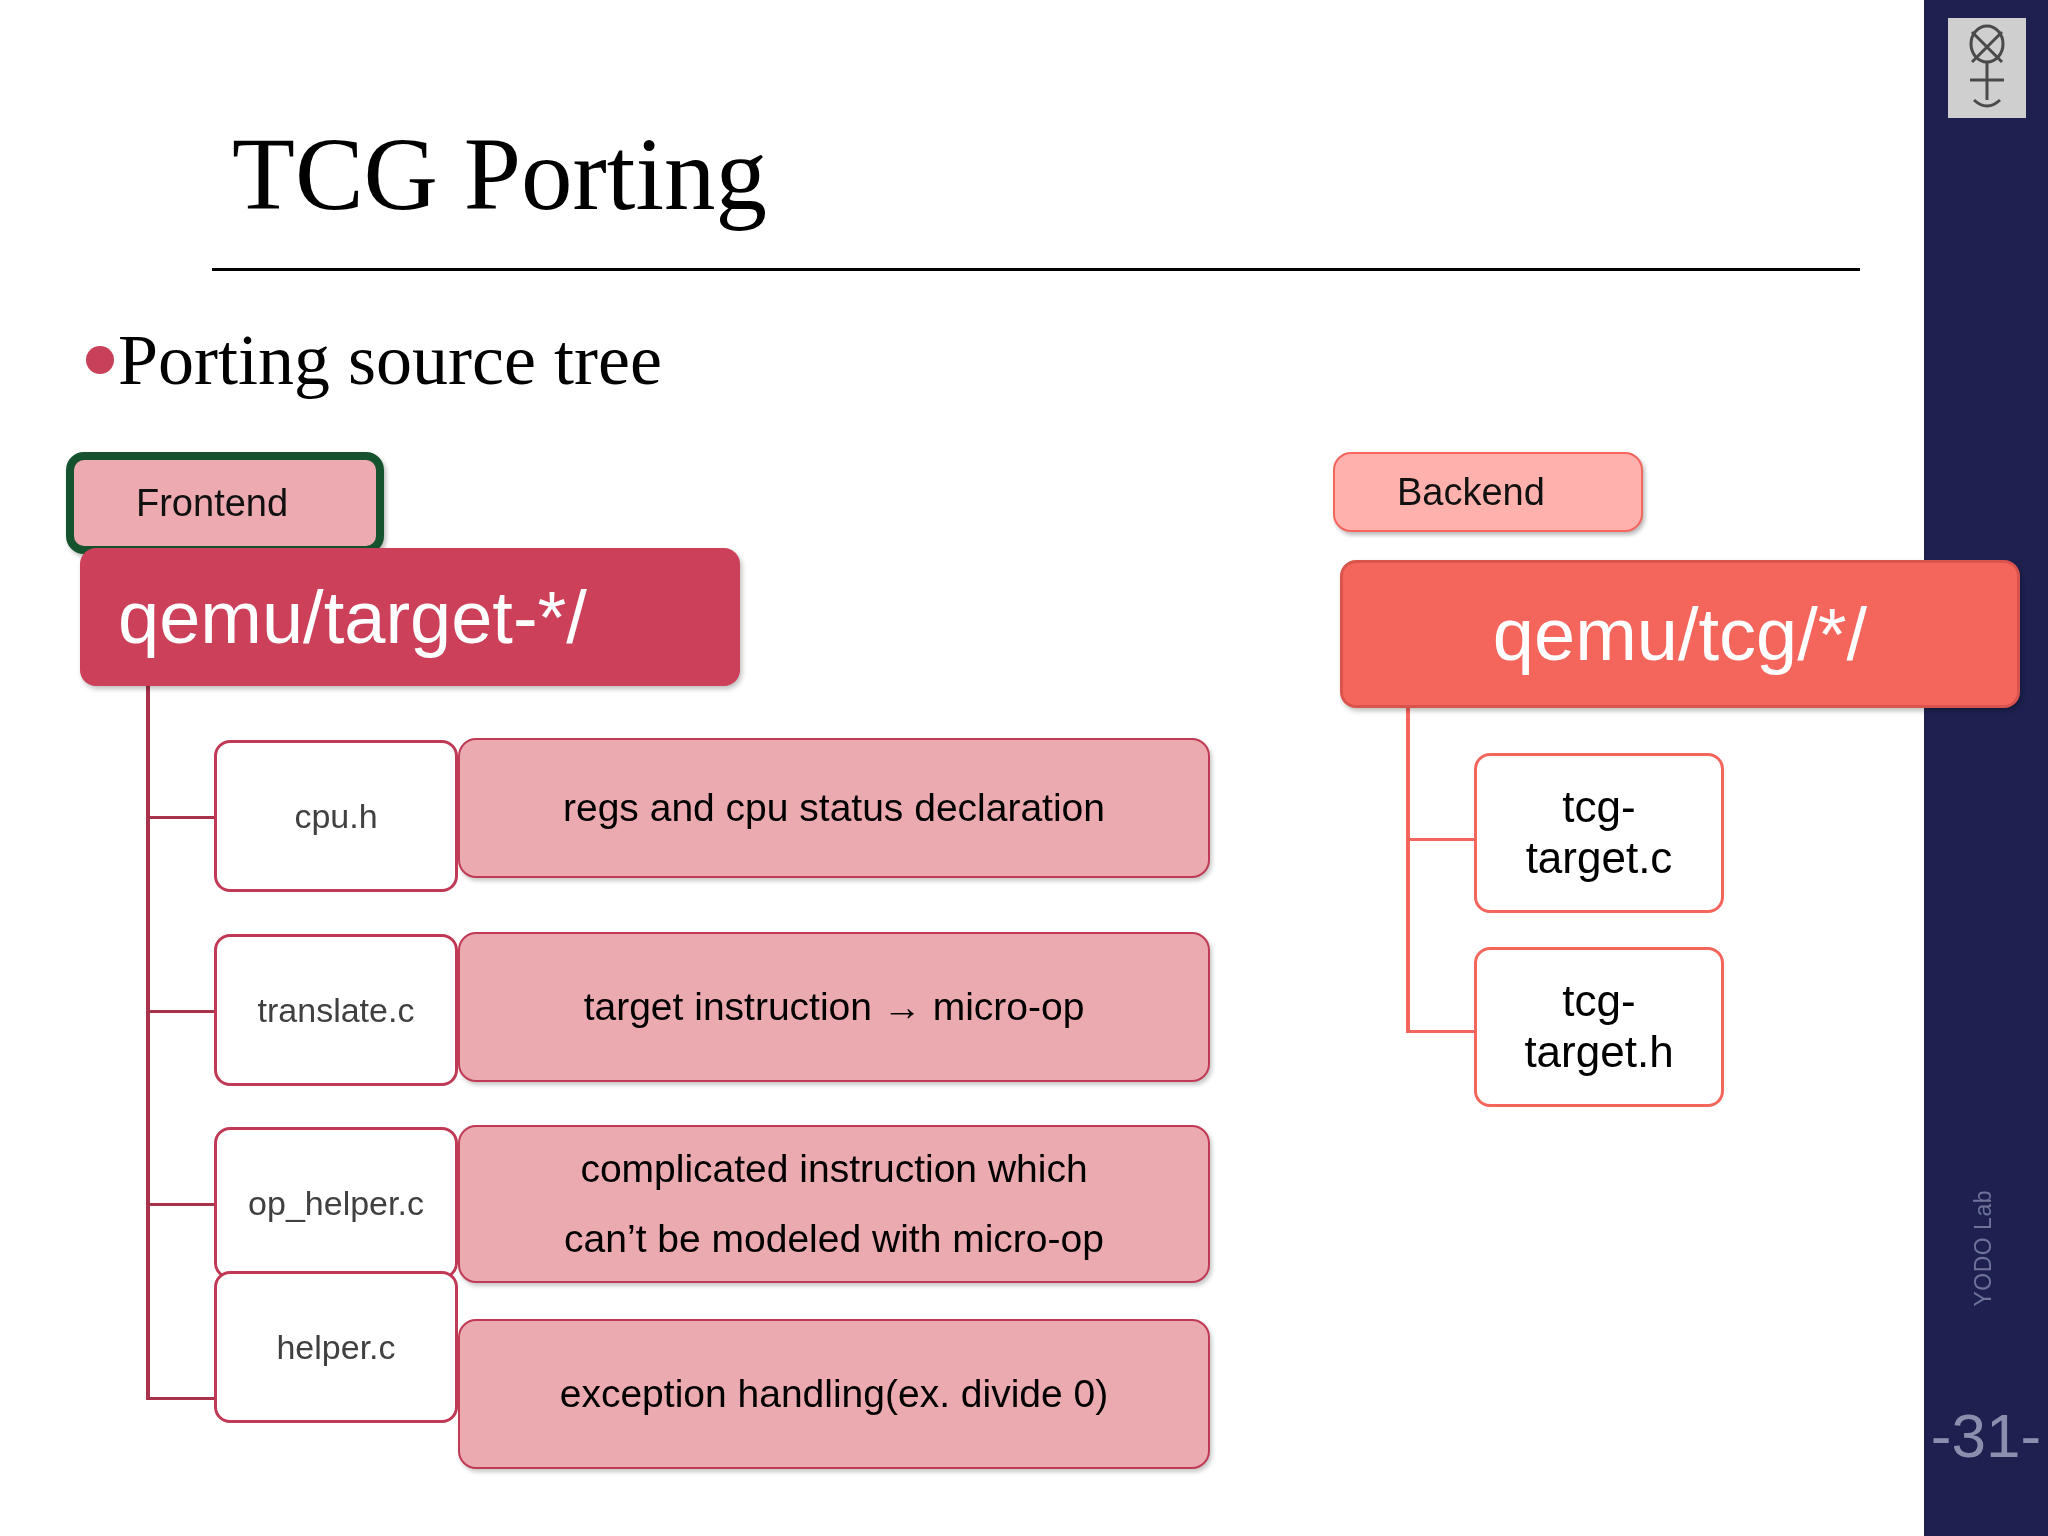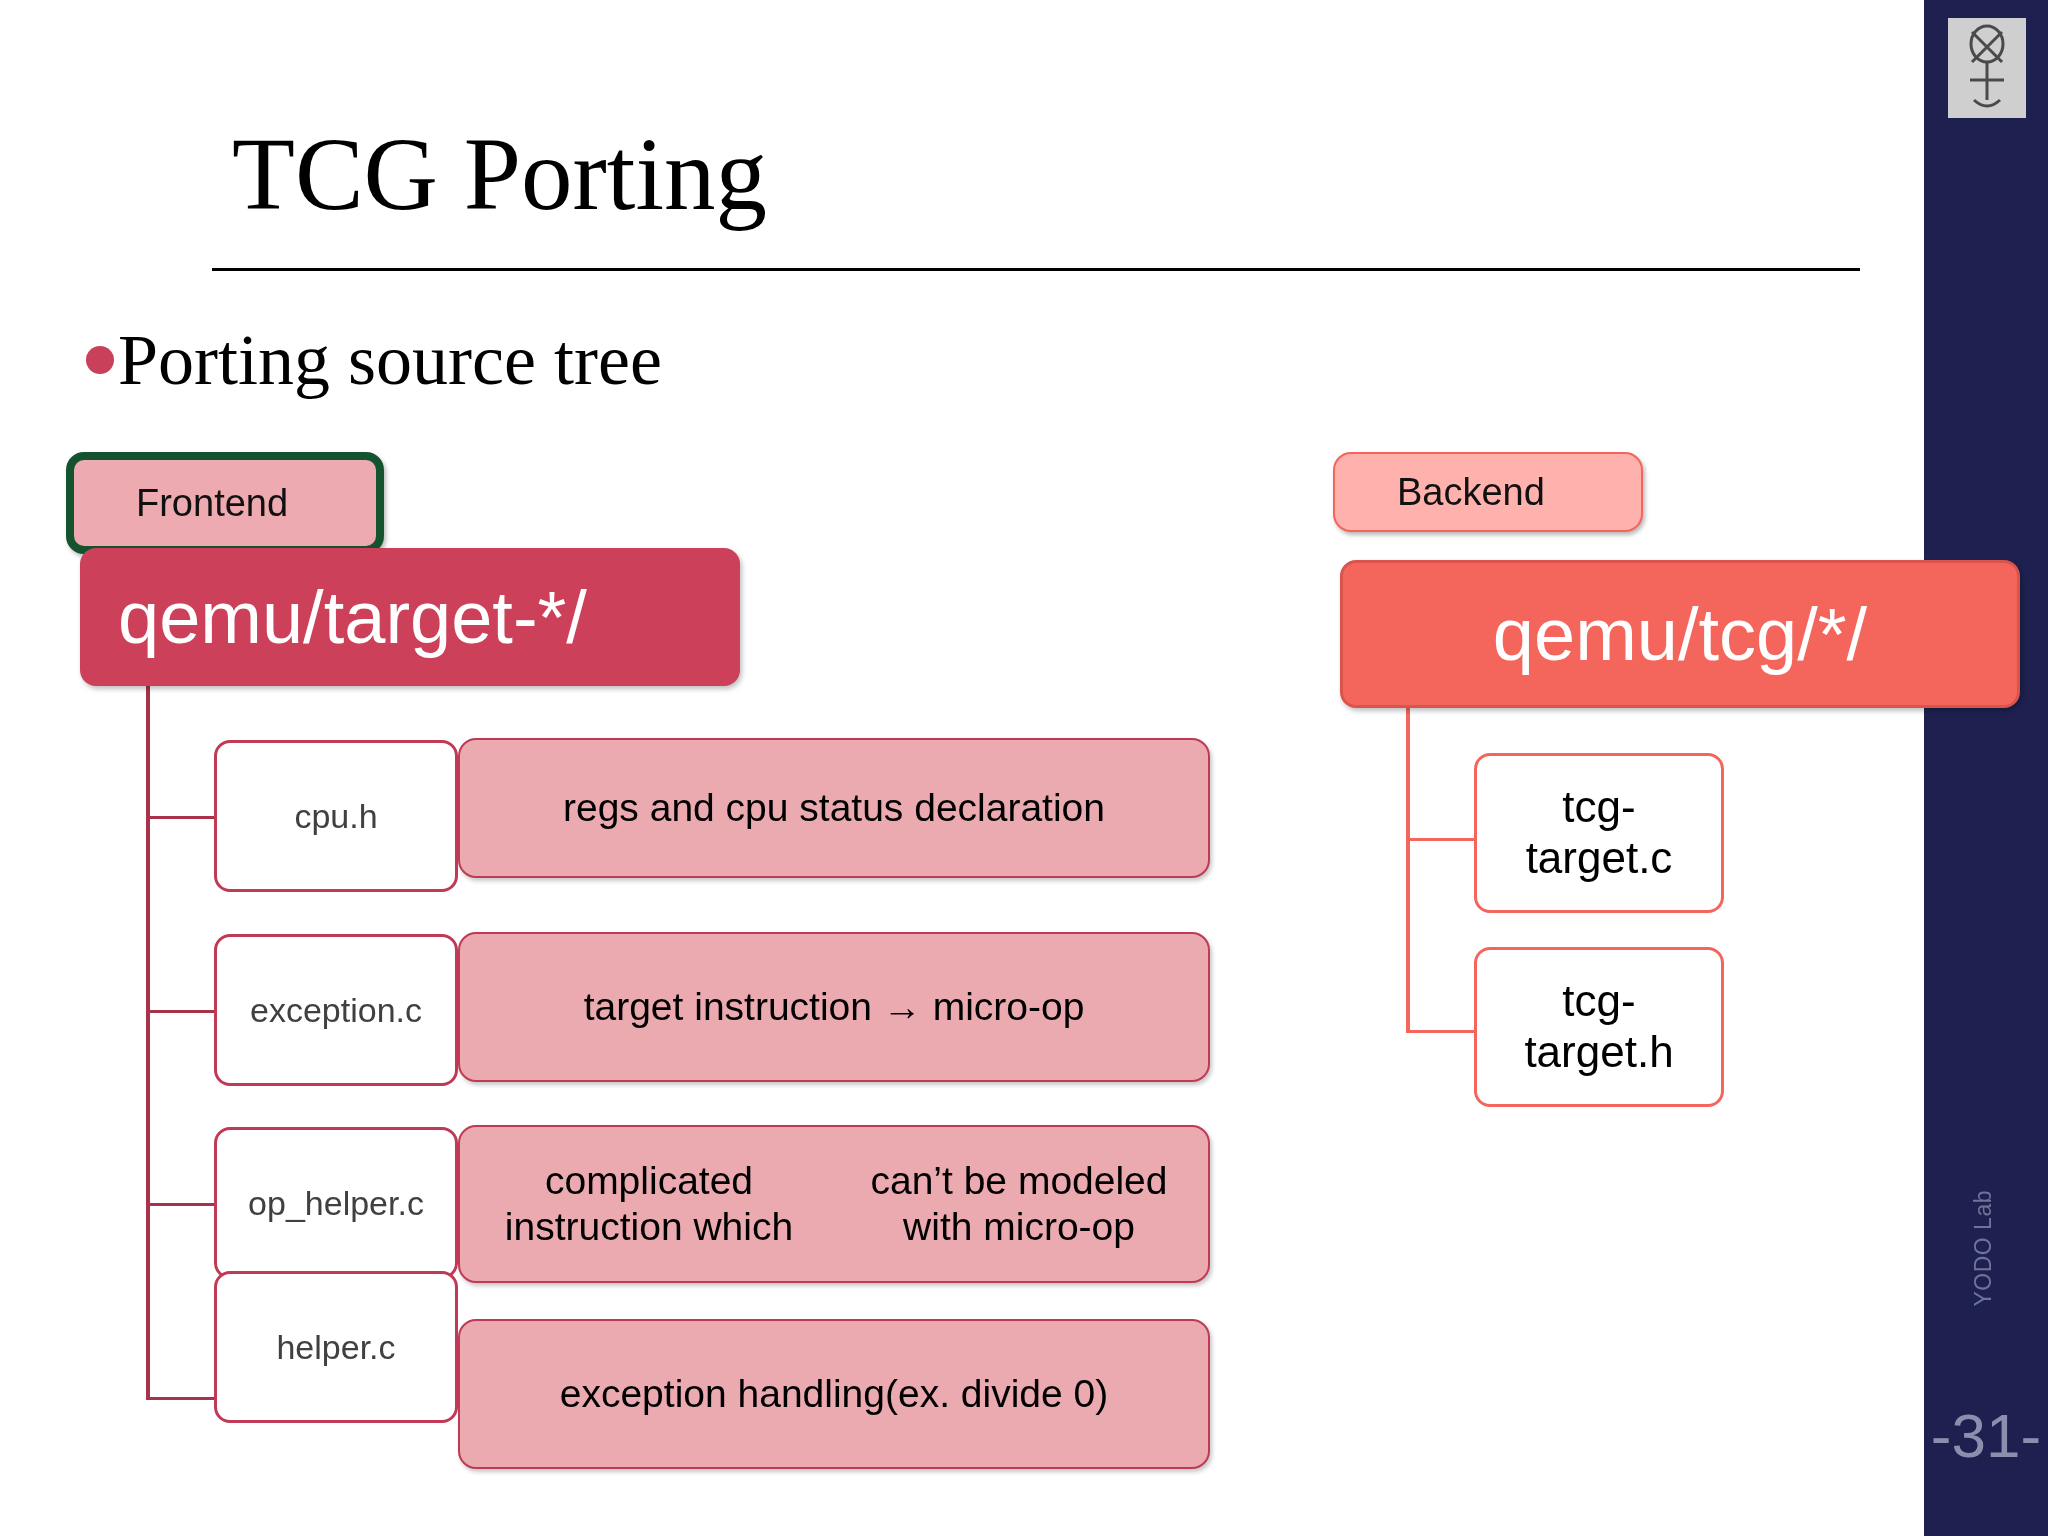"exception.c" span { text: exception.c -> translate.c }
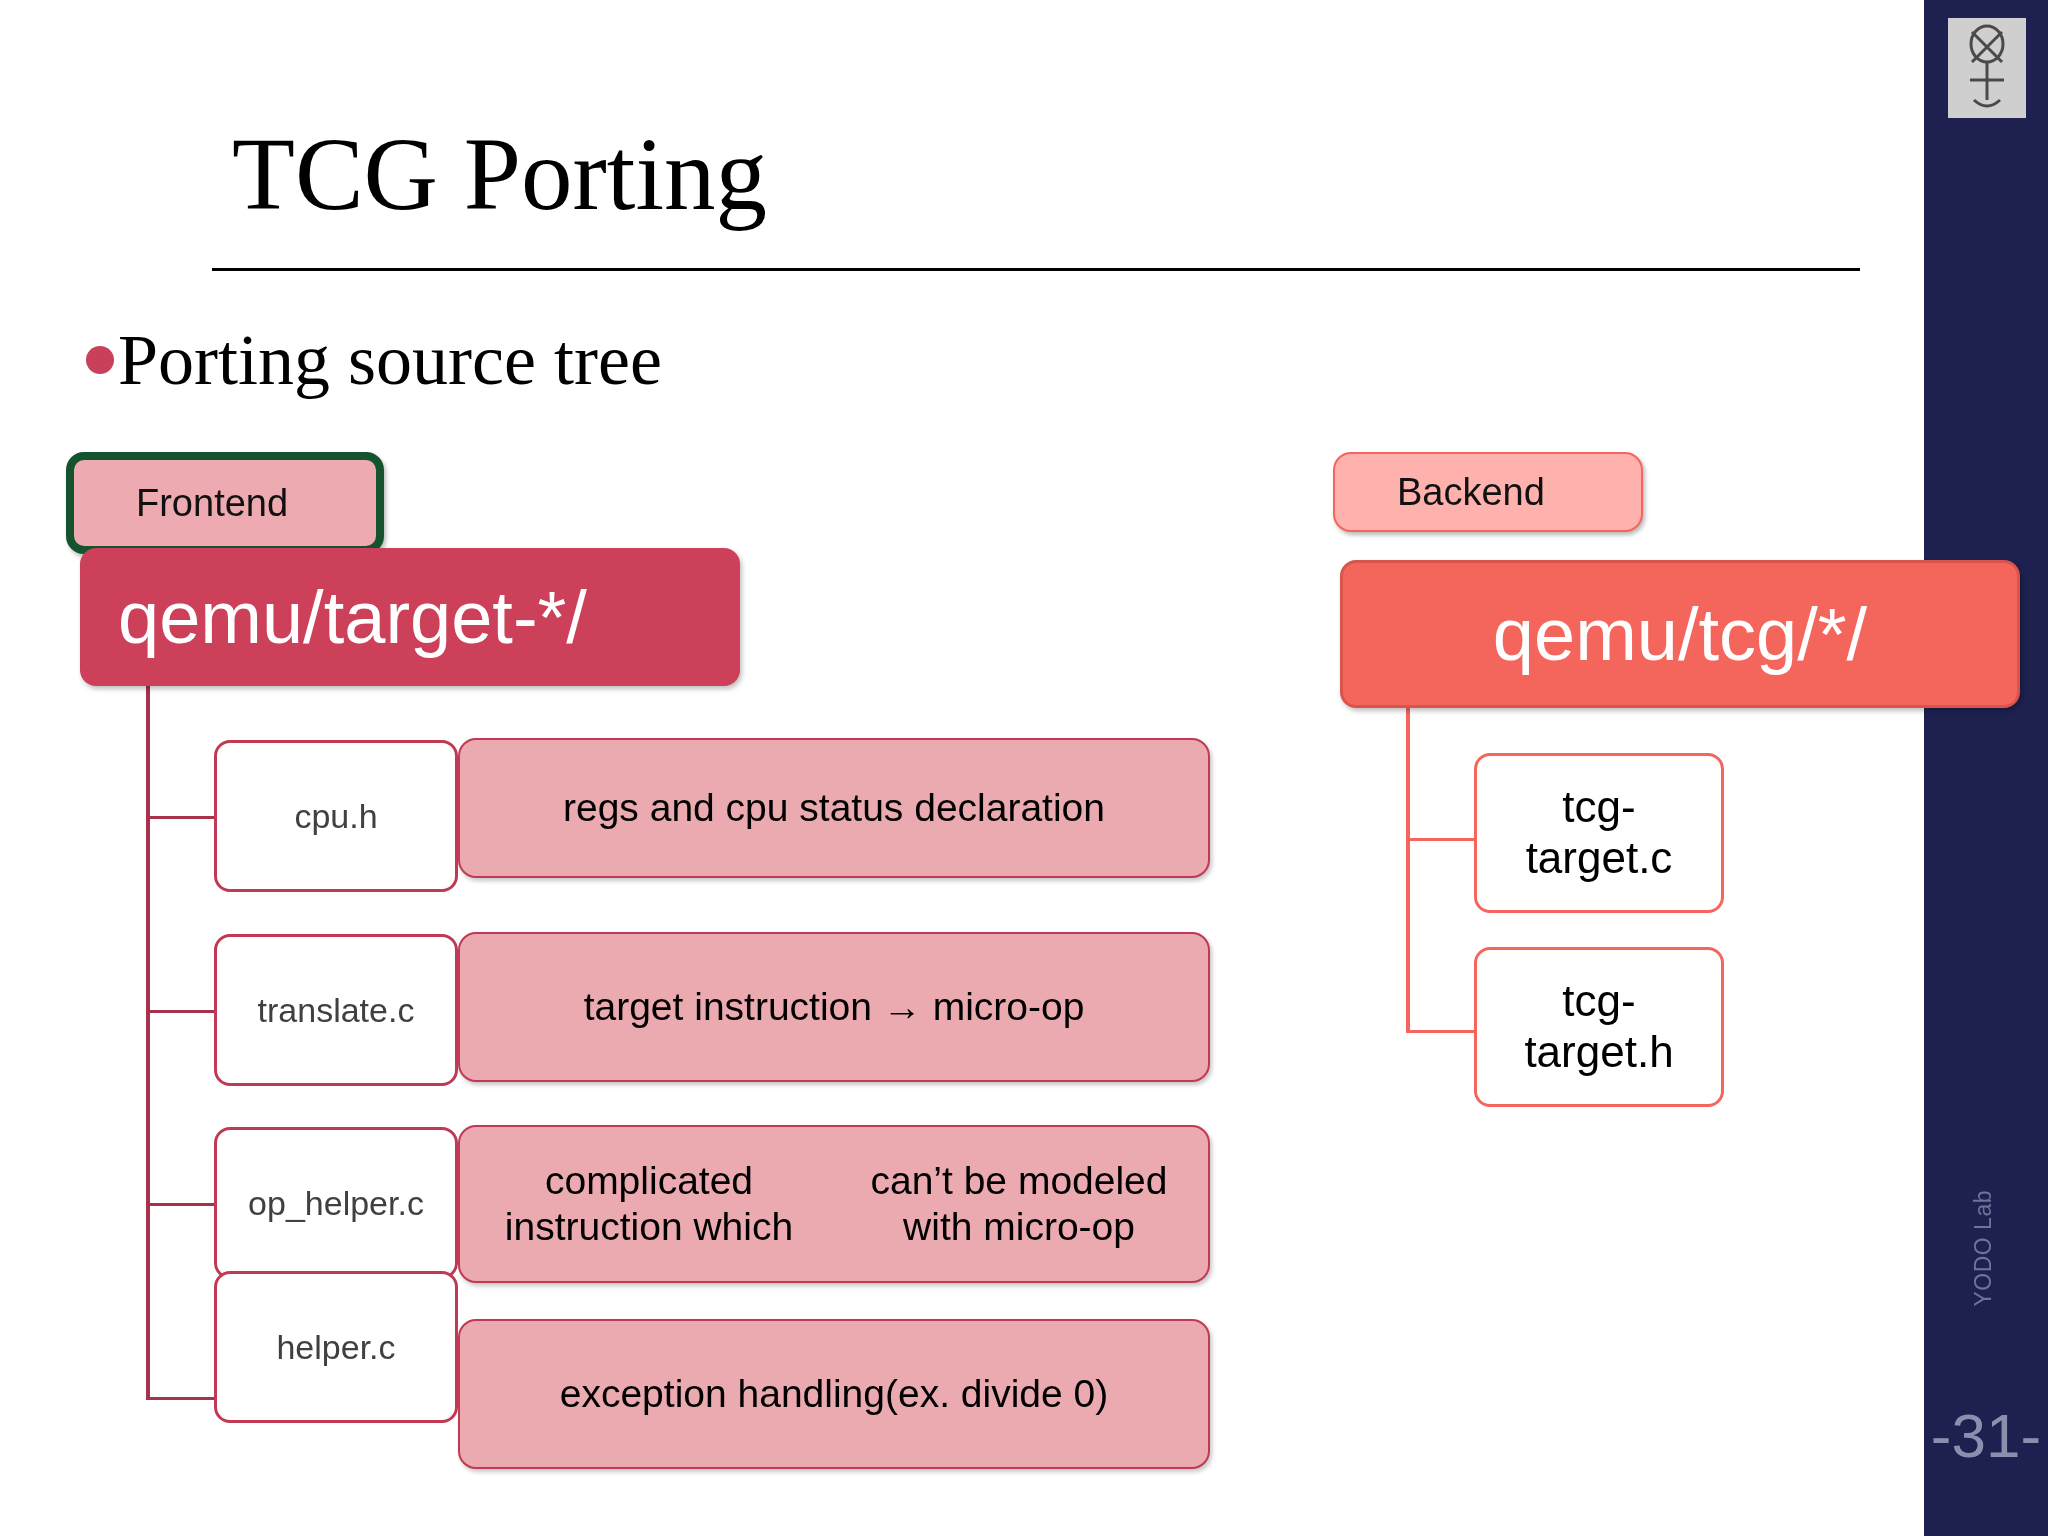"complicated instruction which" div.rbox { flex-direction: row -> column }
